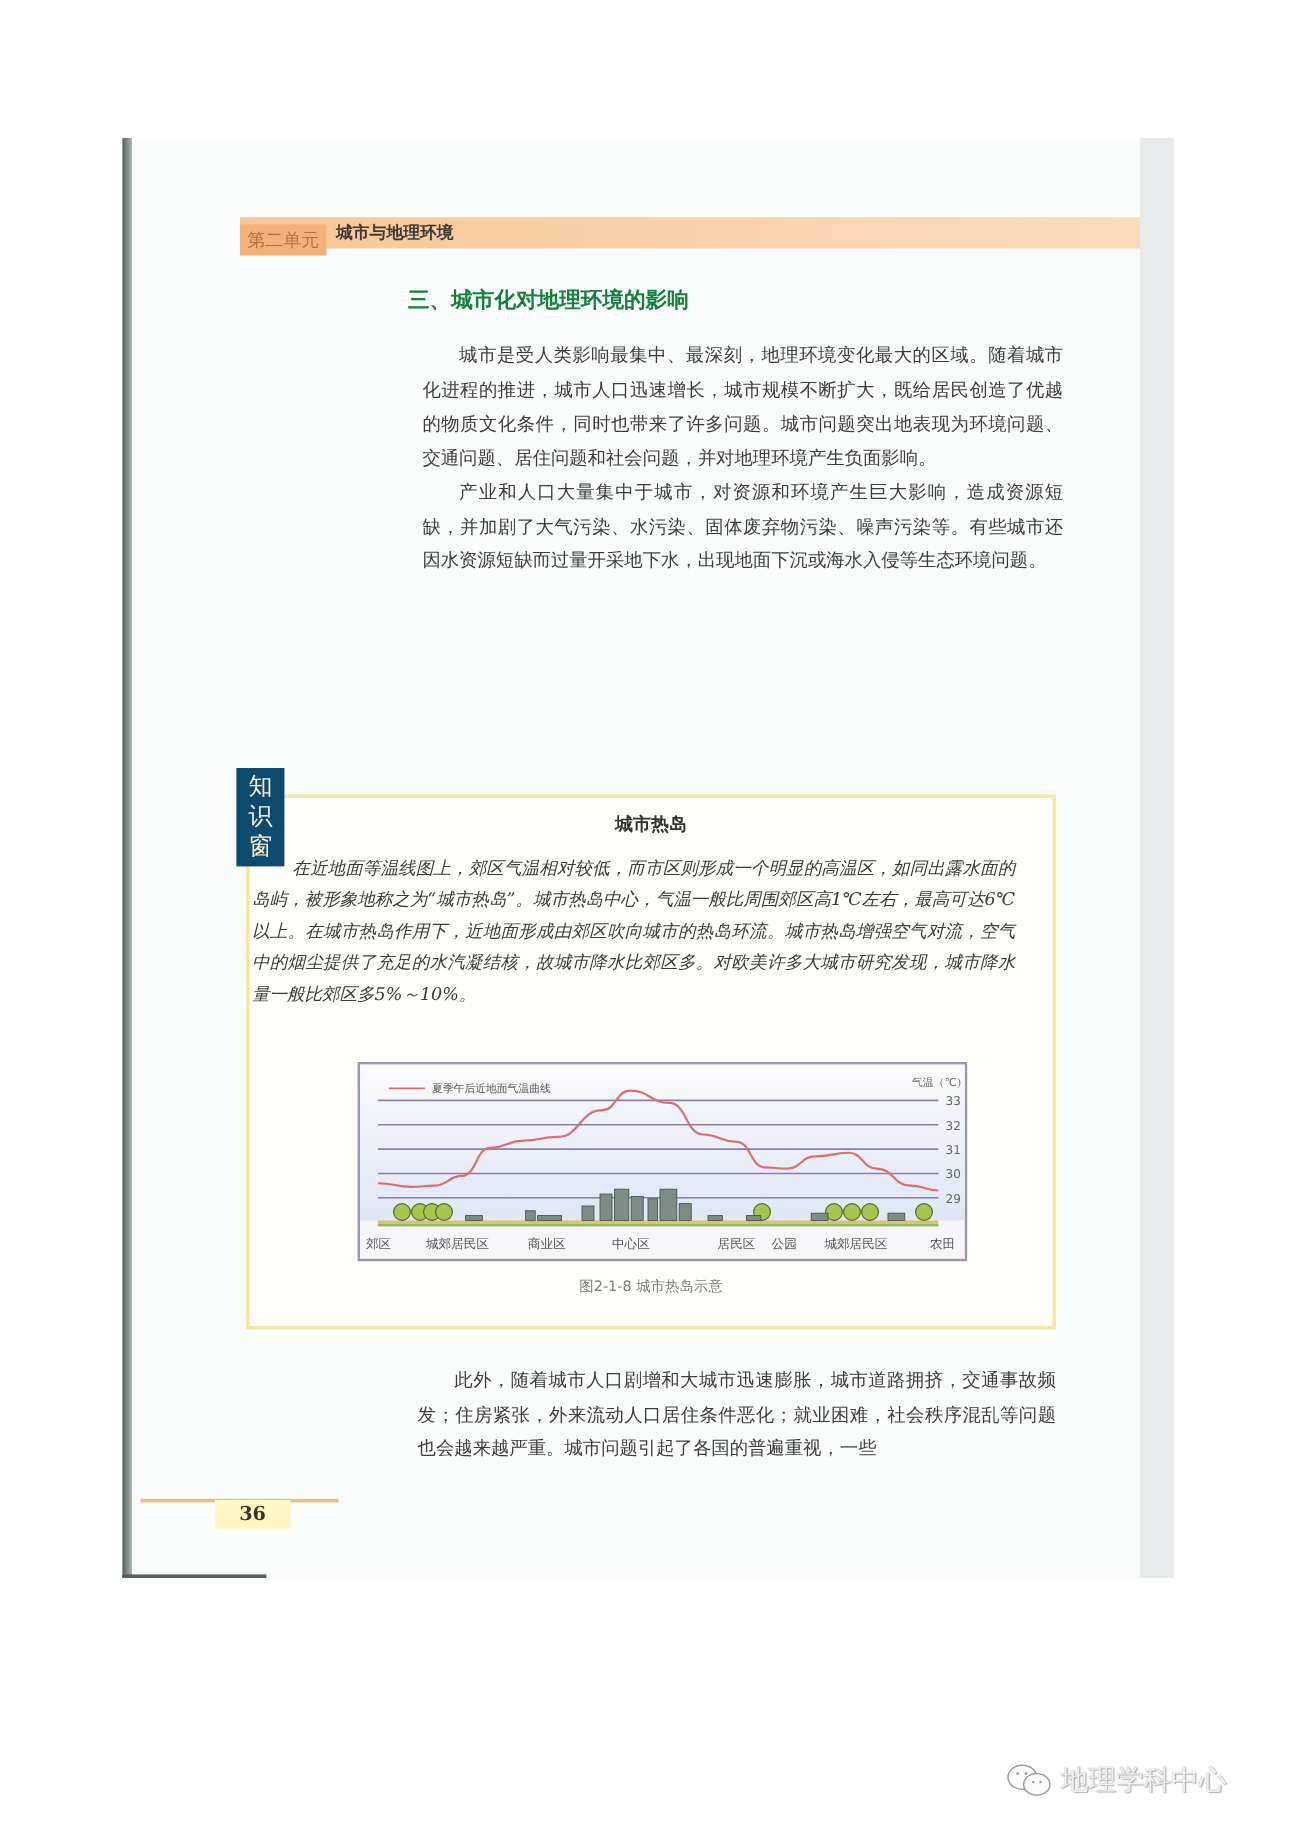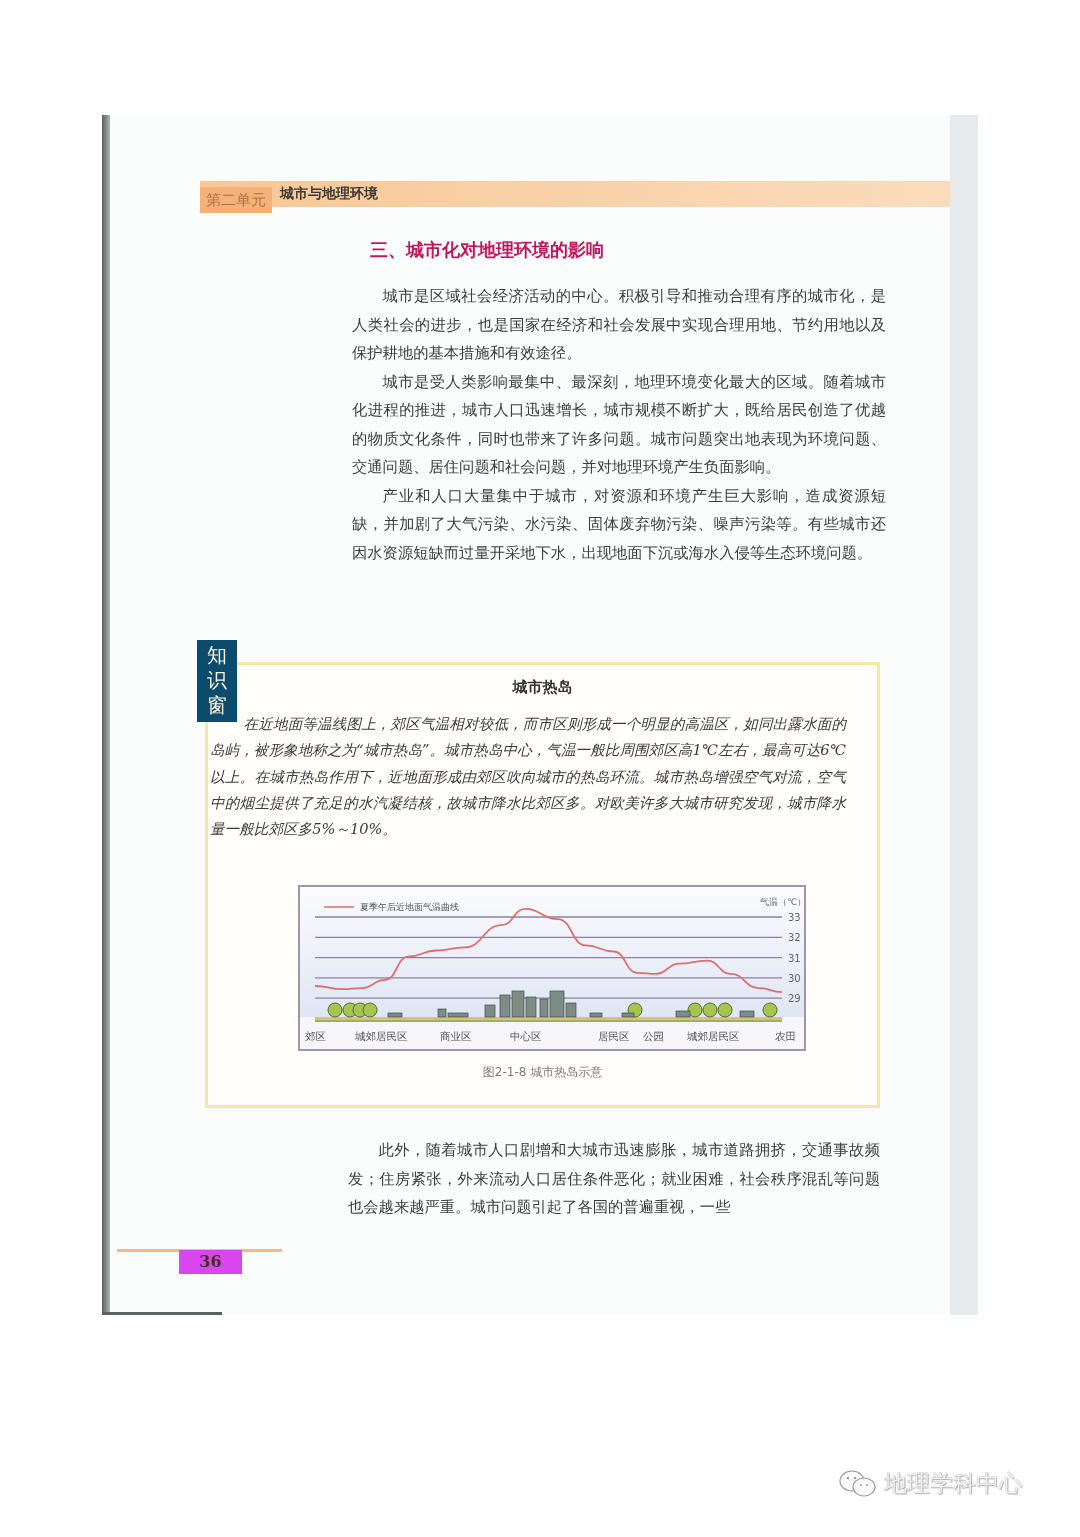"三、城市化对地理环境的影响" .section-title { color: #be185d -> #15803d; left: 370px -> 340px }
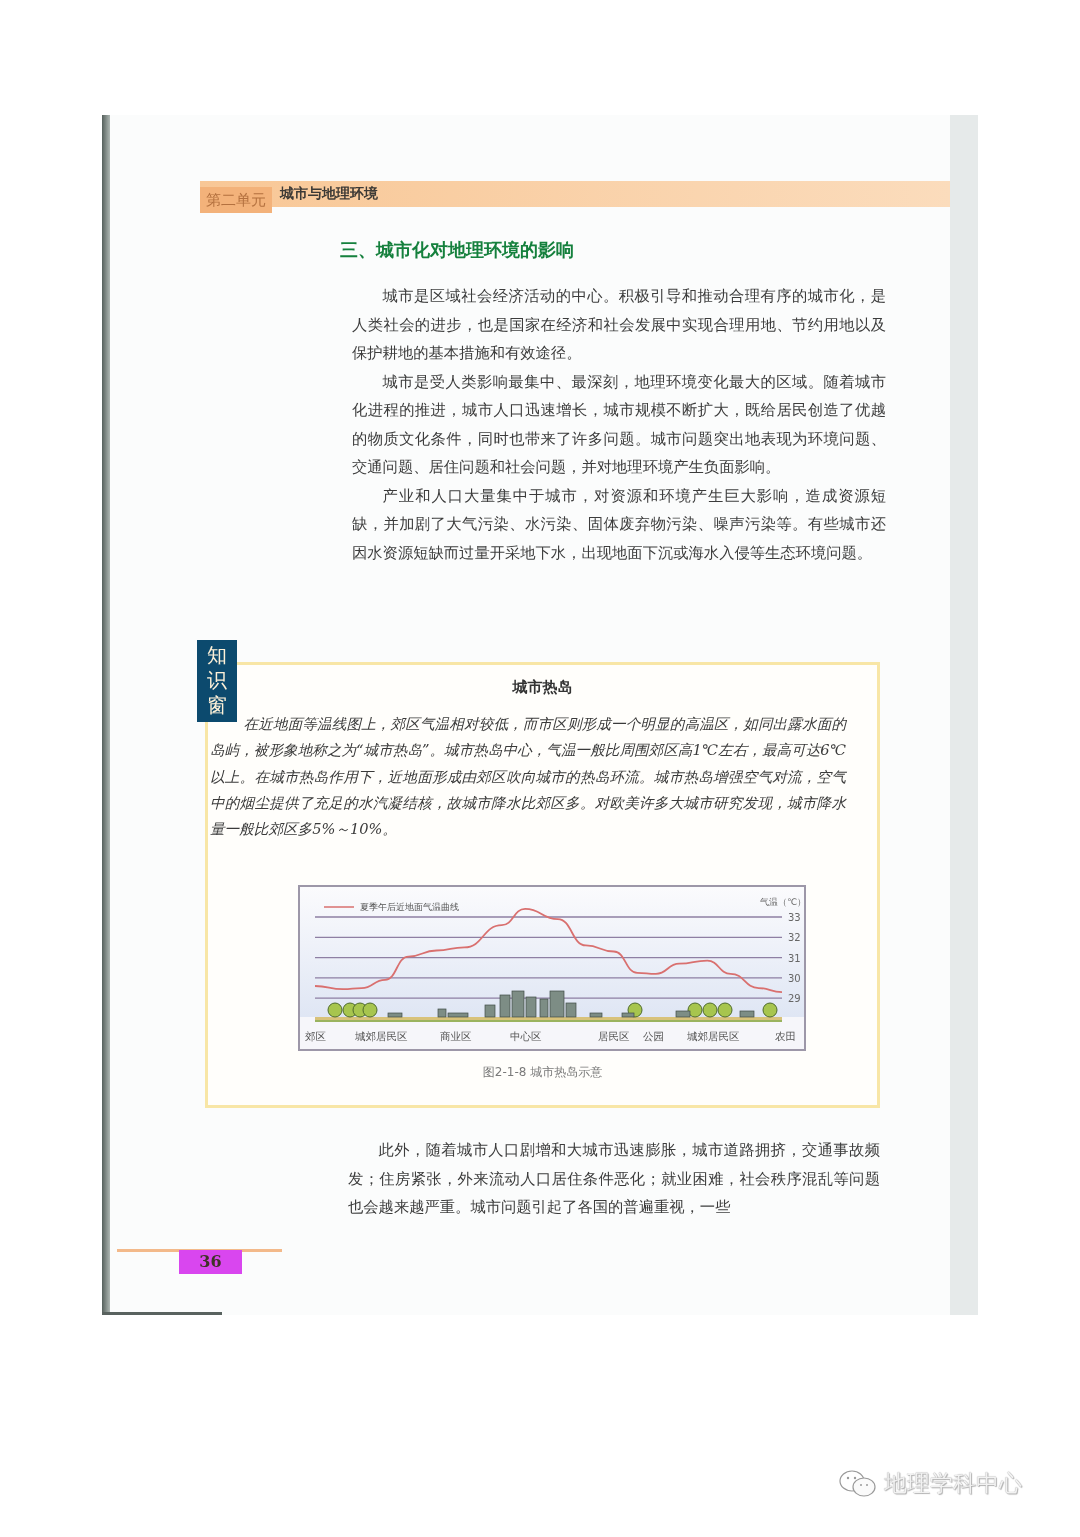"城市是区域社会经济活动的中心。积极引导和推动合理有序的城市化，是人类社会的进步，" p { html: <p>城市是区域社会经济活动的中心。积极引导和推动合理有序的城市化，是人类社会的进步，也是国家在经济和社会发展中实现合理用地、节约用地以及保护耕地的基本措施和有效途径。</p> -> none }
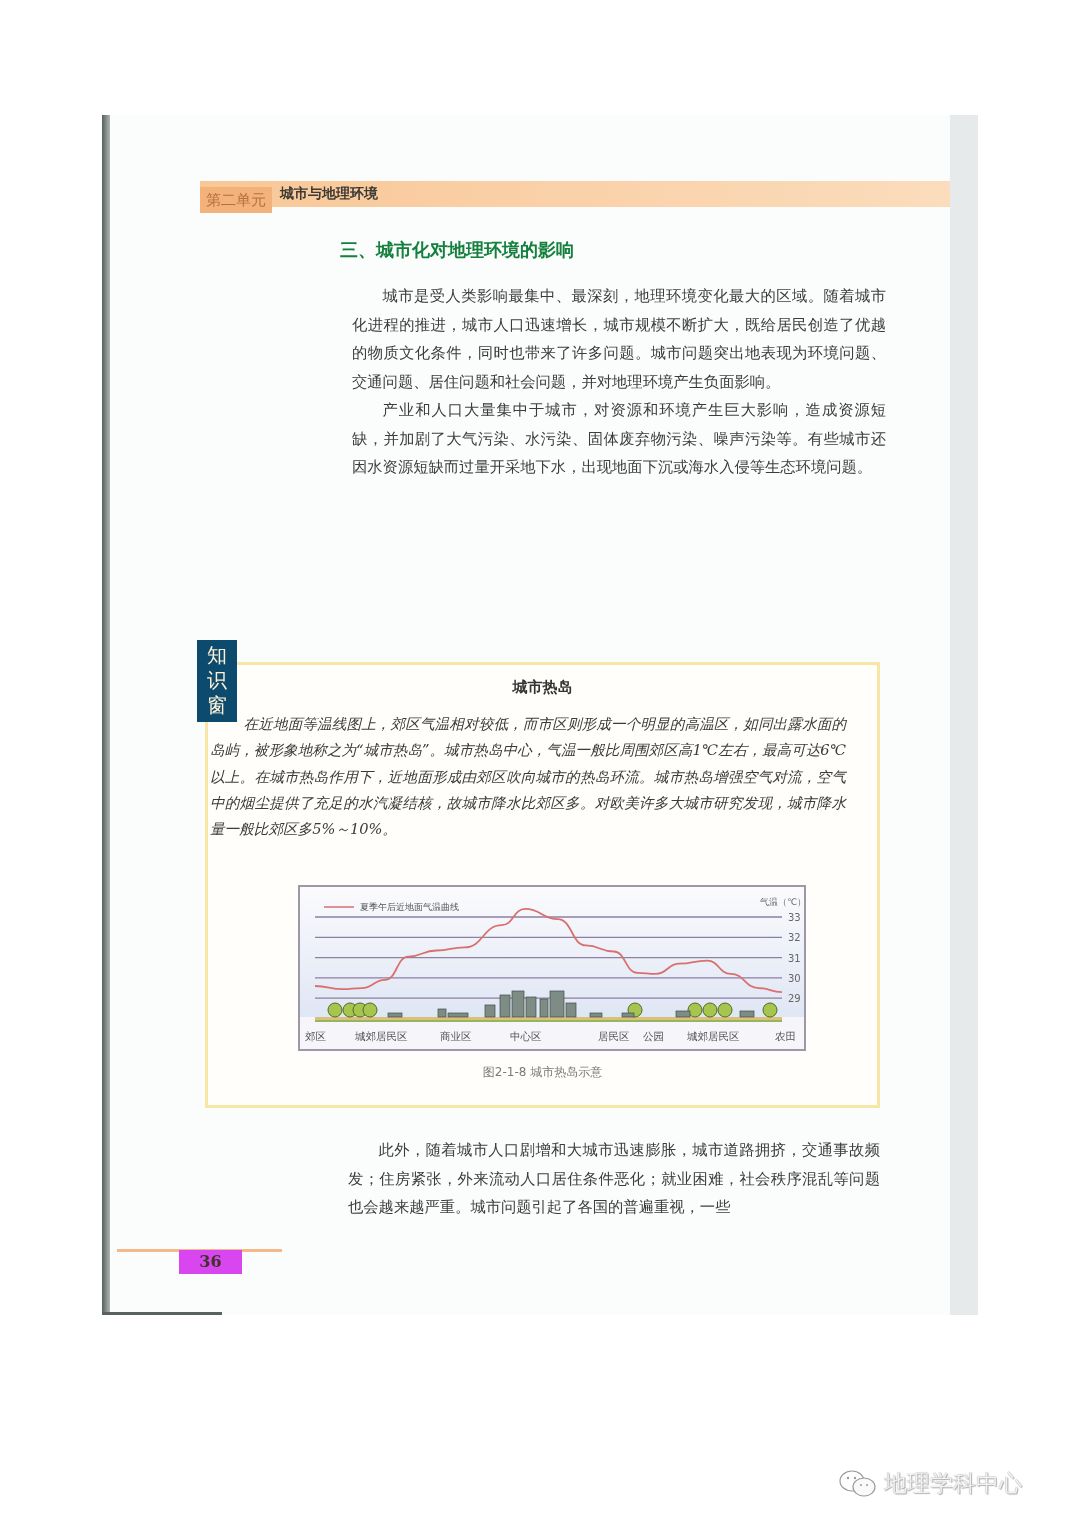"36" .page-number { background: #d946ef -> #fef9c3 }
